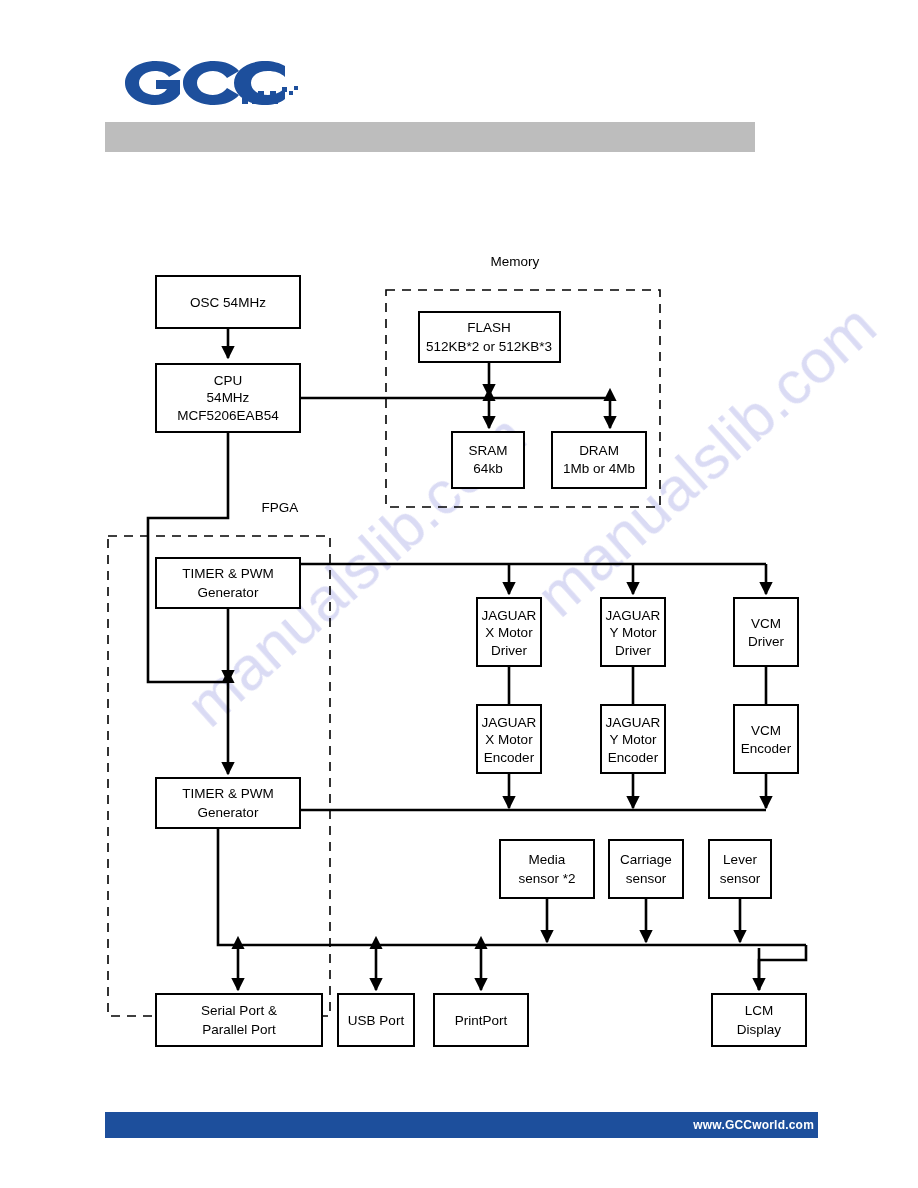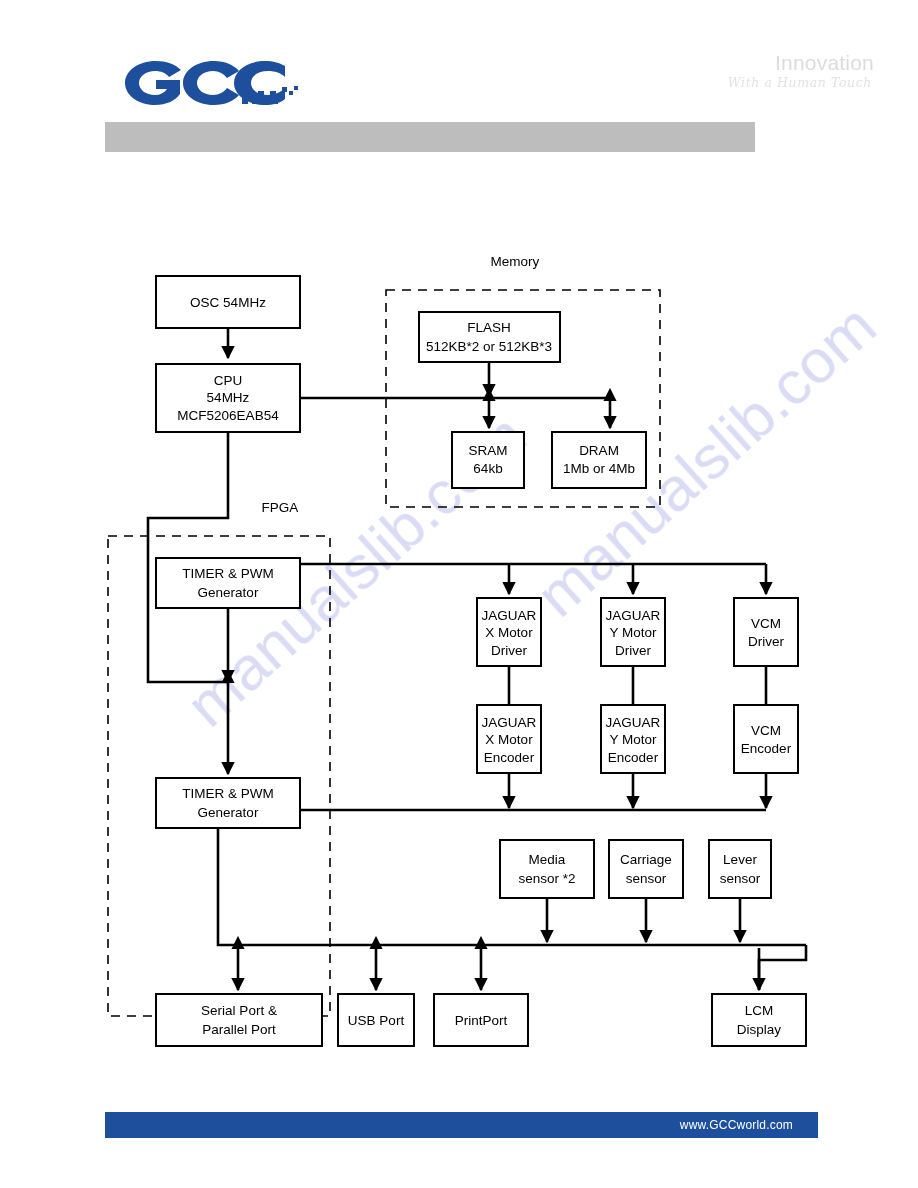"Innovation" div { html: <div> <span>Innovation</span> <span>With a Human Touch</span> </div> -> none }
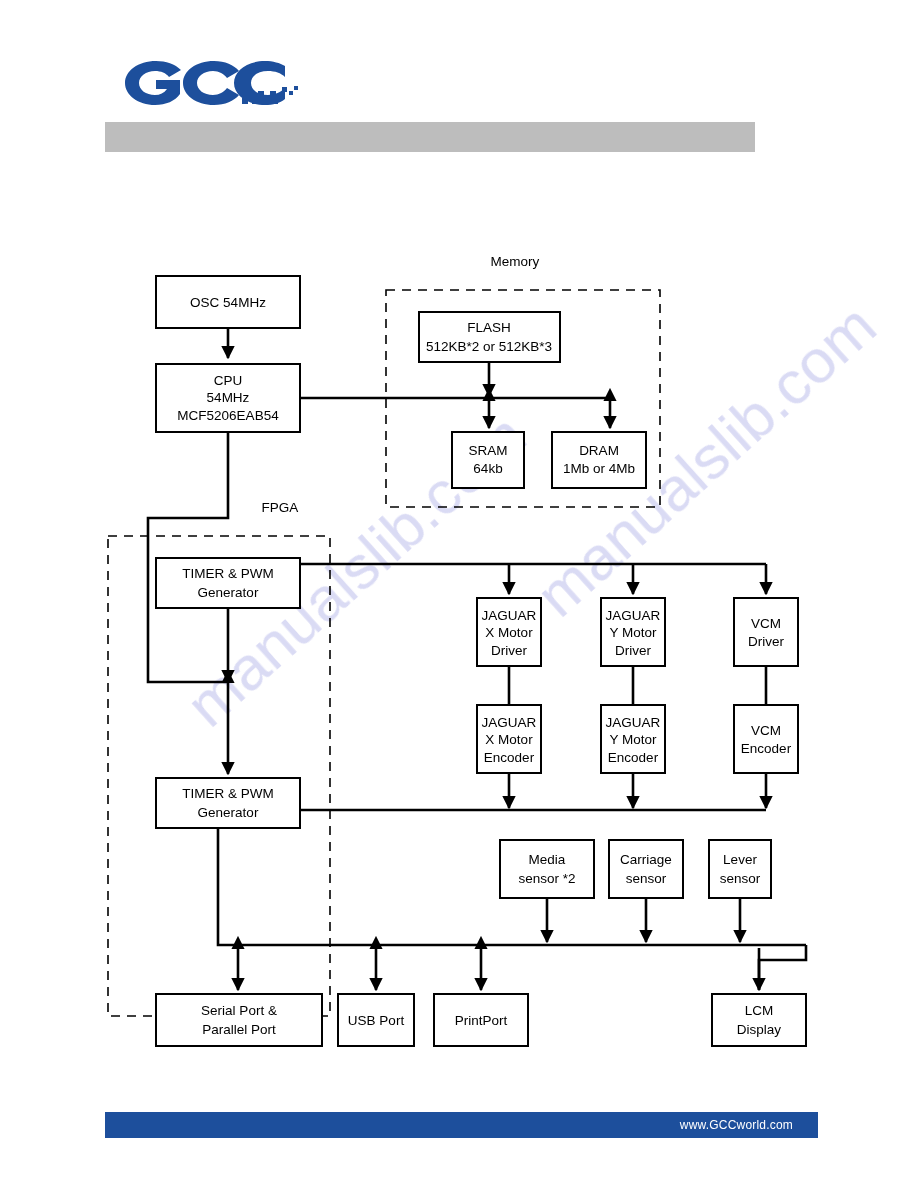"www.GCCworld.com" #footer-url { font-weight: normal -> bold; right: 25px -> 4px }
